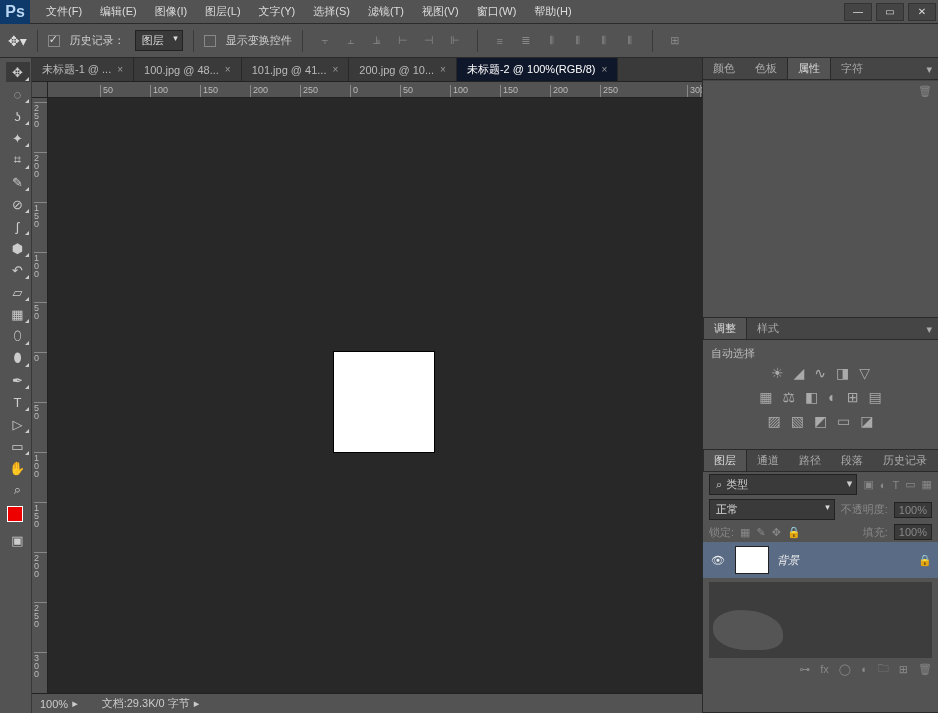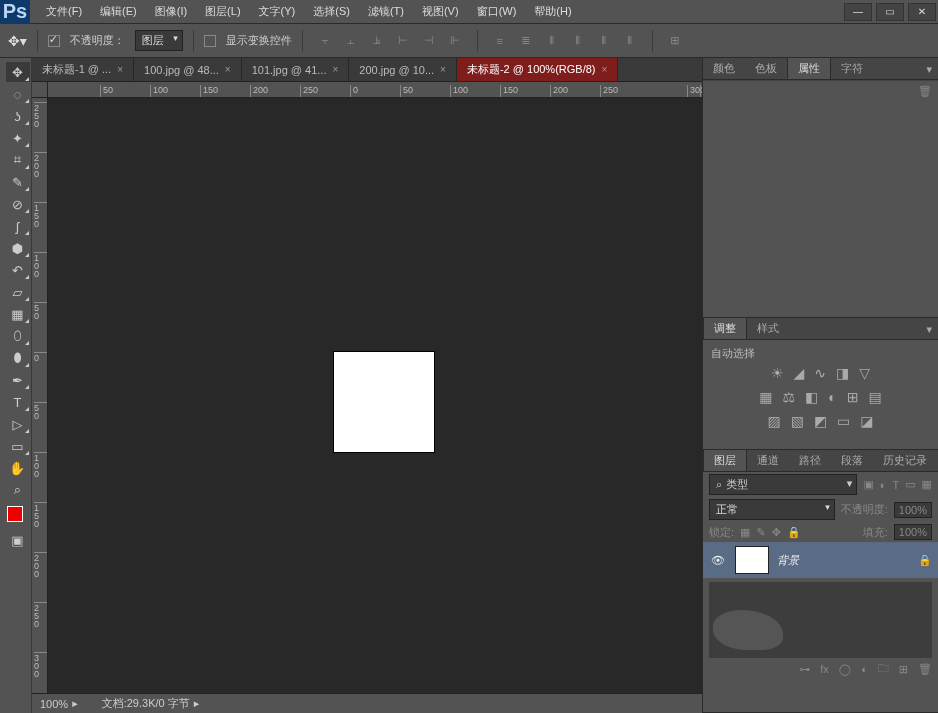"Ps" .logo { font-size: 20px -> 16px }
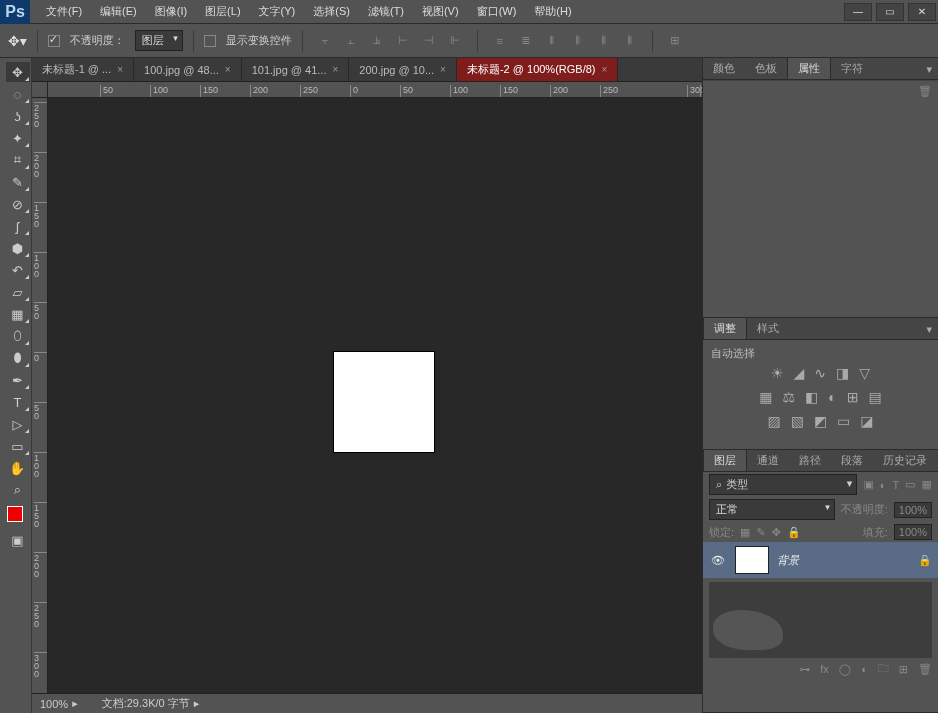"不透明度：" span { text: 不透明度 -> 历史记录 }
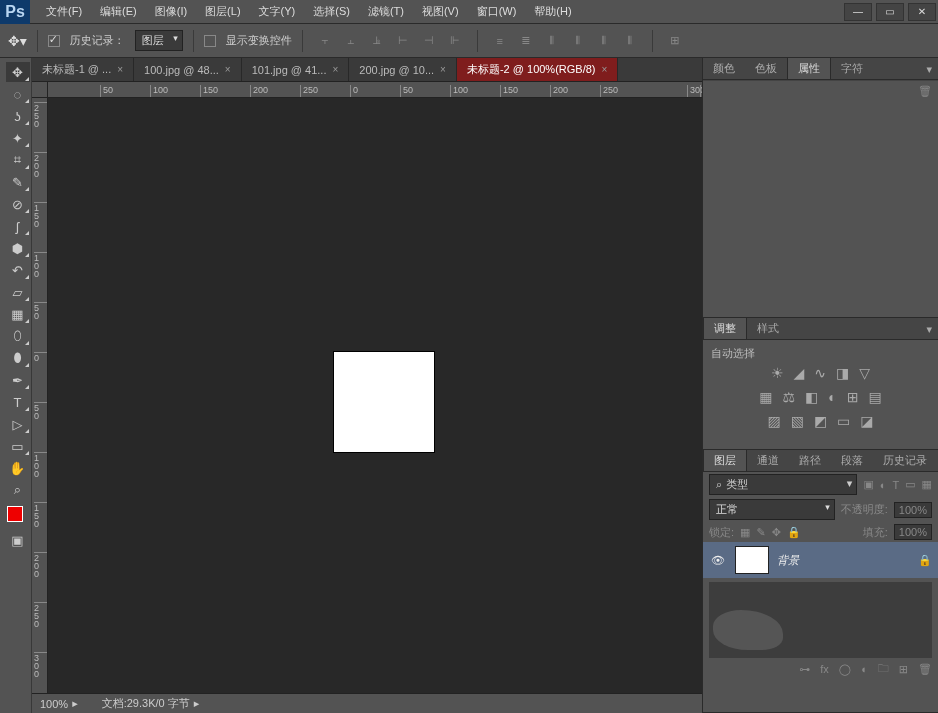"未标题-2 @ 100%(RGB/8)" .tab.active { background: #7f1d1d -> #0f172a }
